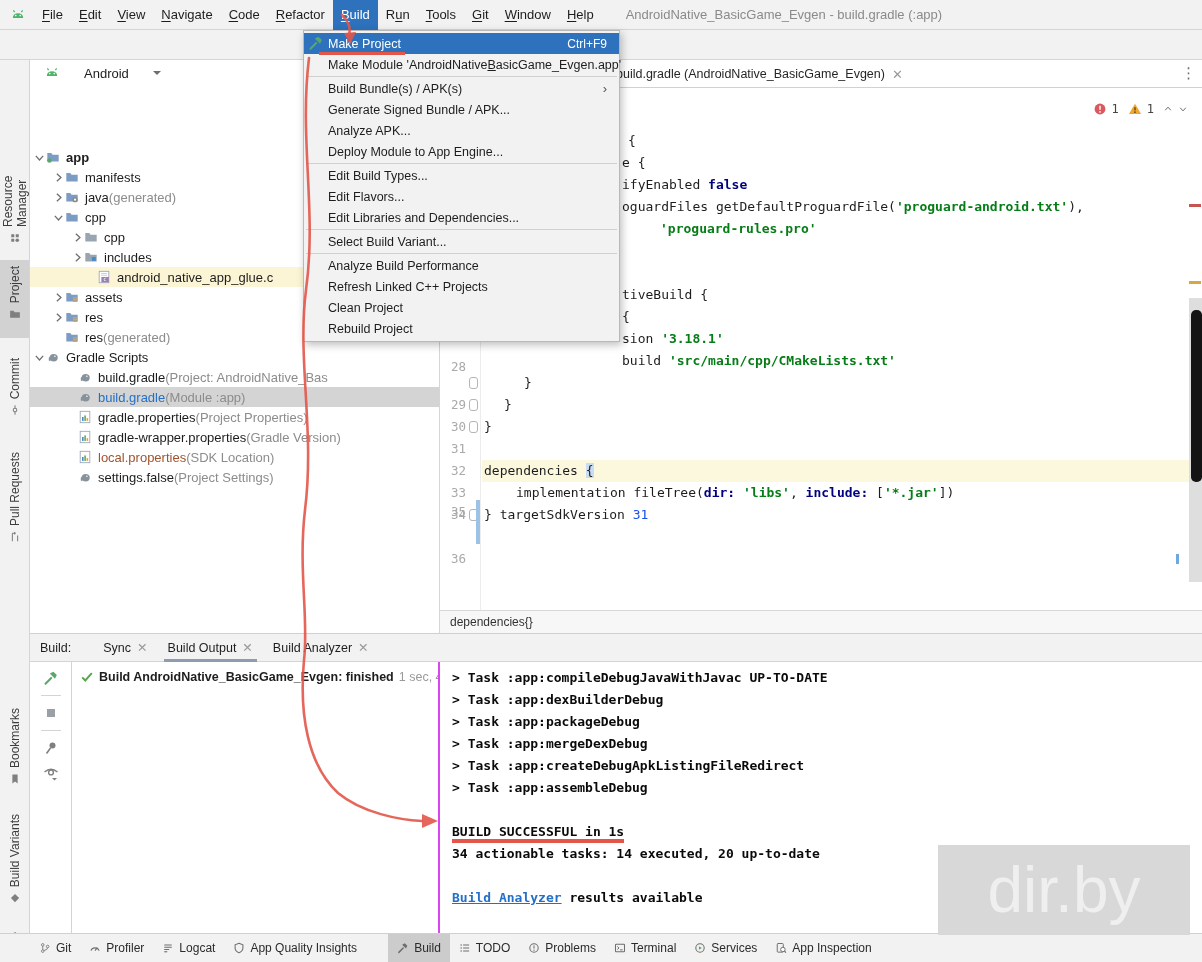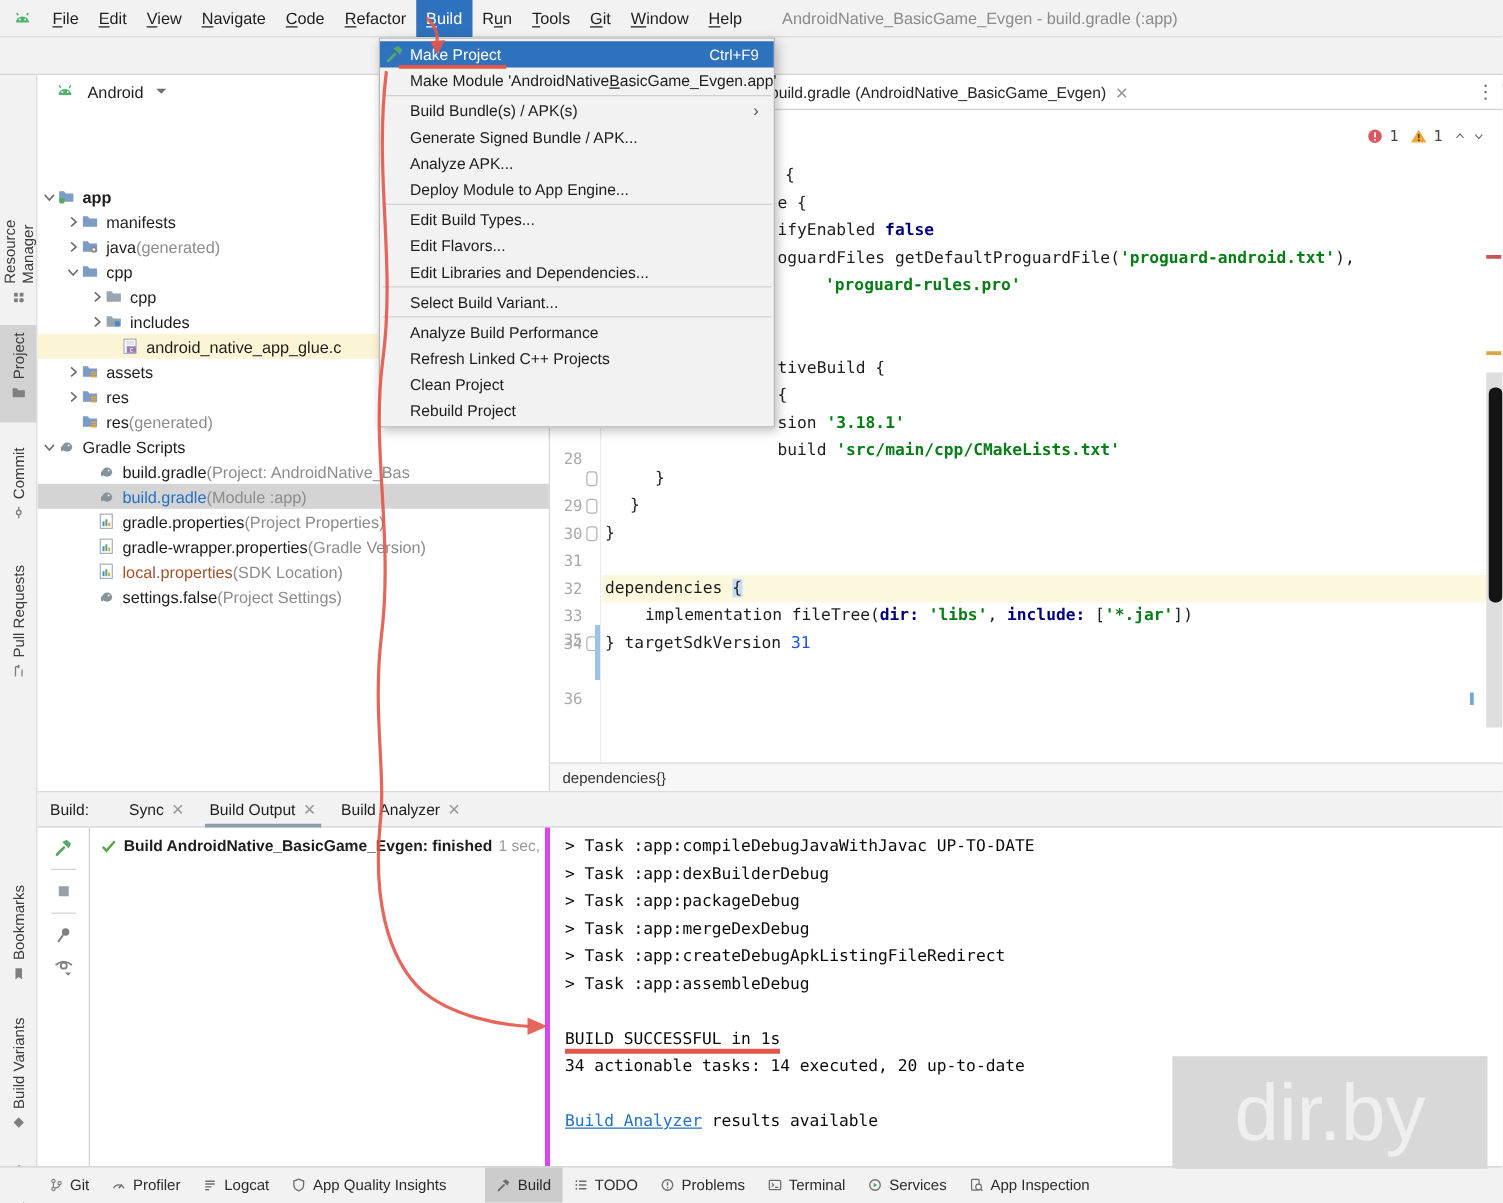"Android" #proj-header { gap: 10px -> 24px }
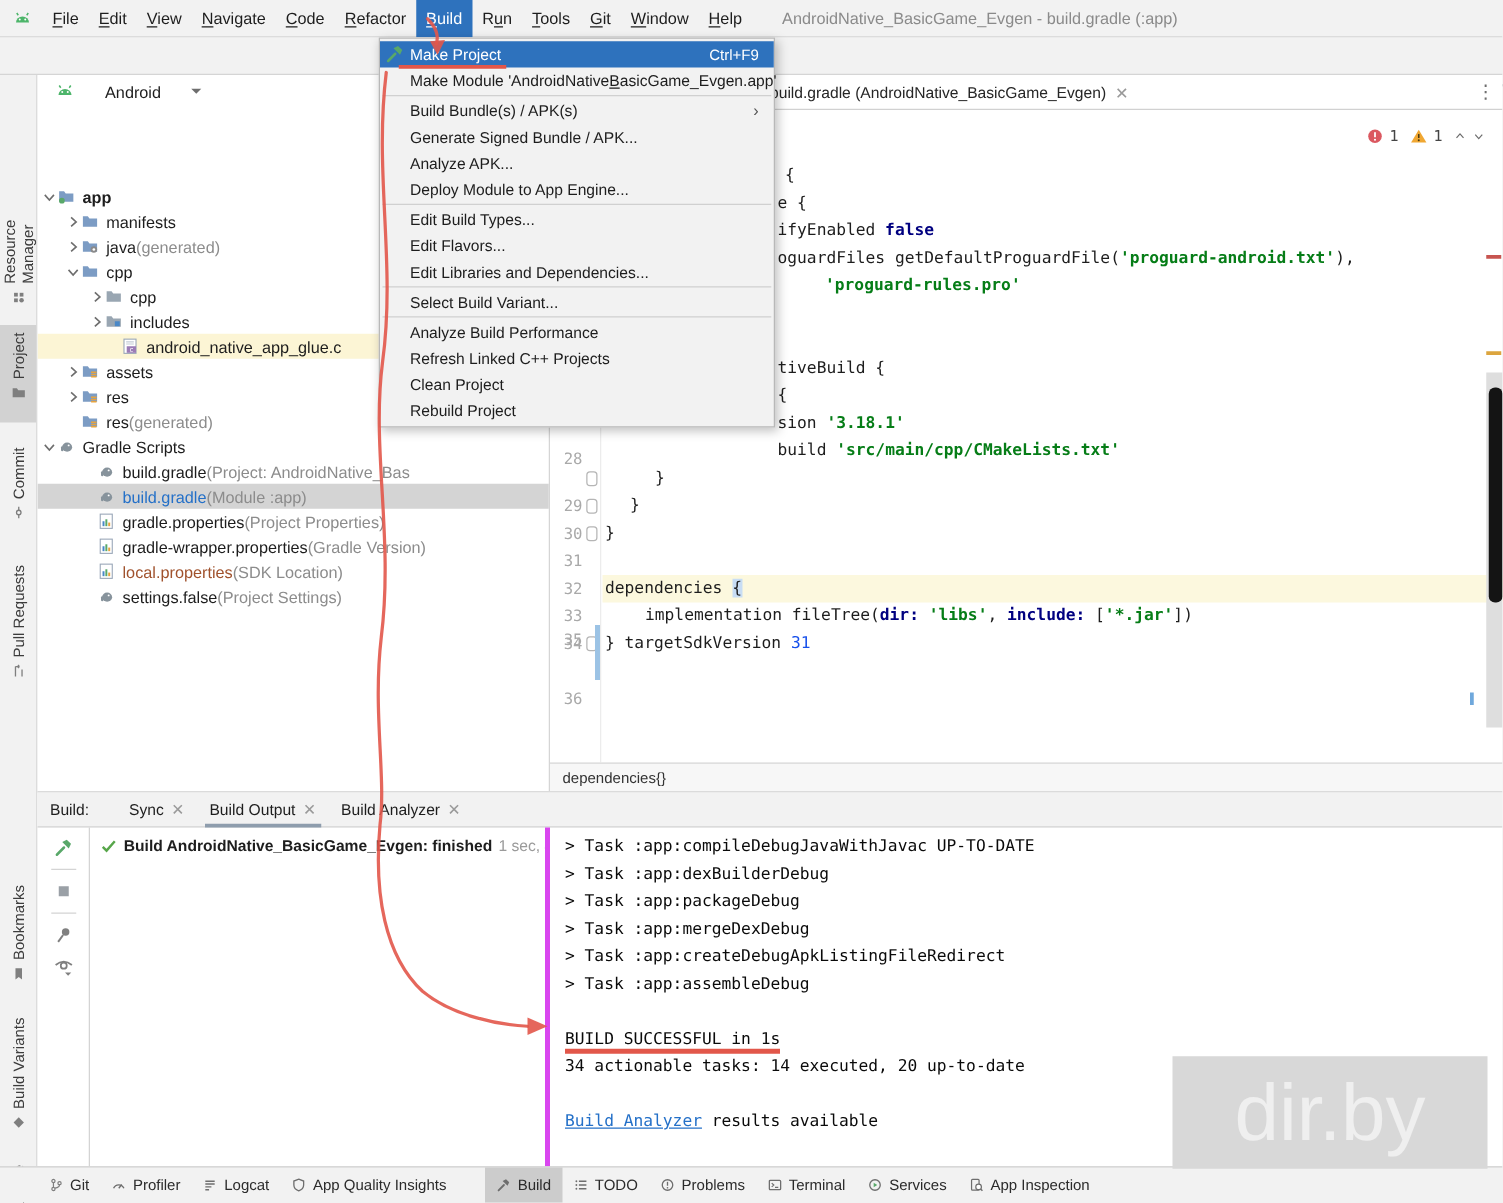"Build AndroidNative_BasicGame_Evgen:" #btree { border-right: 4px solid #d946ef -> 2px solid #d946ef }
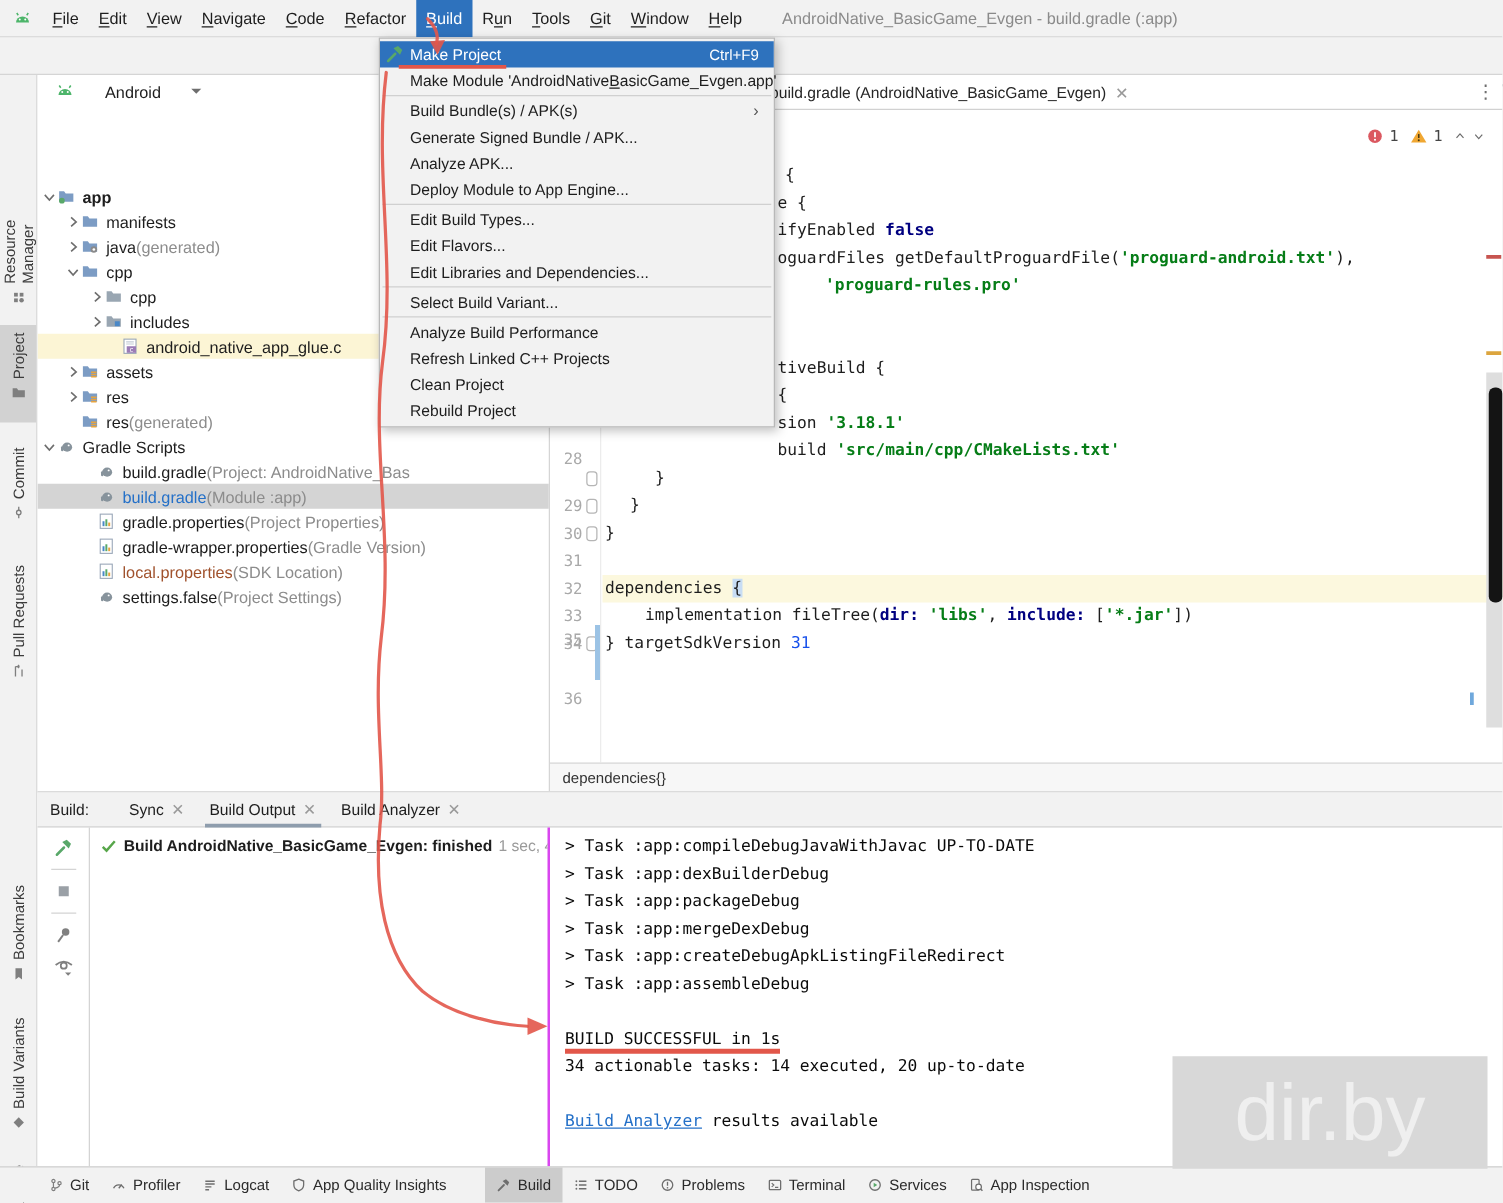"> Task :app:compileDebugJavaWithJavac" #console { font-weight: none -> bold }
